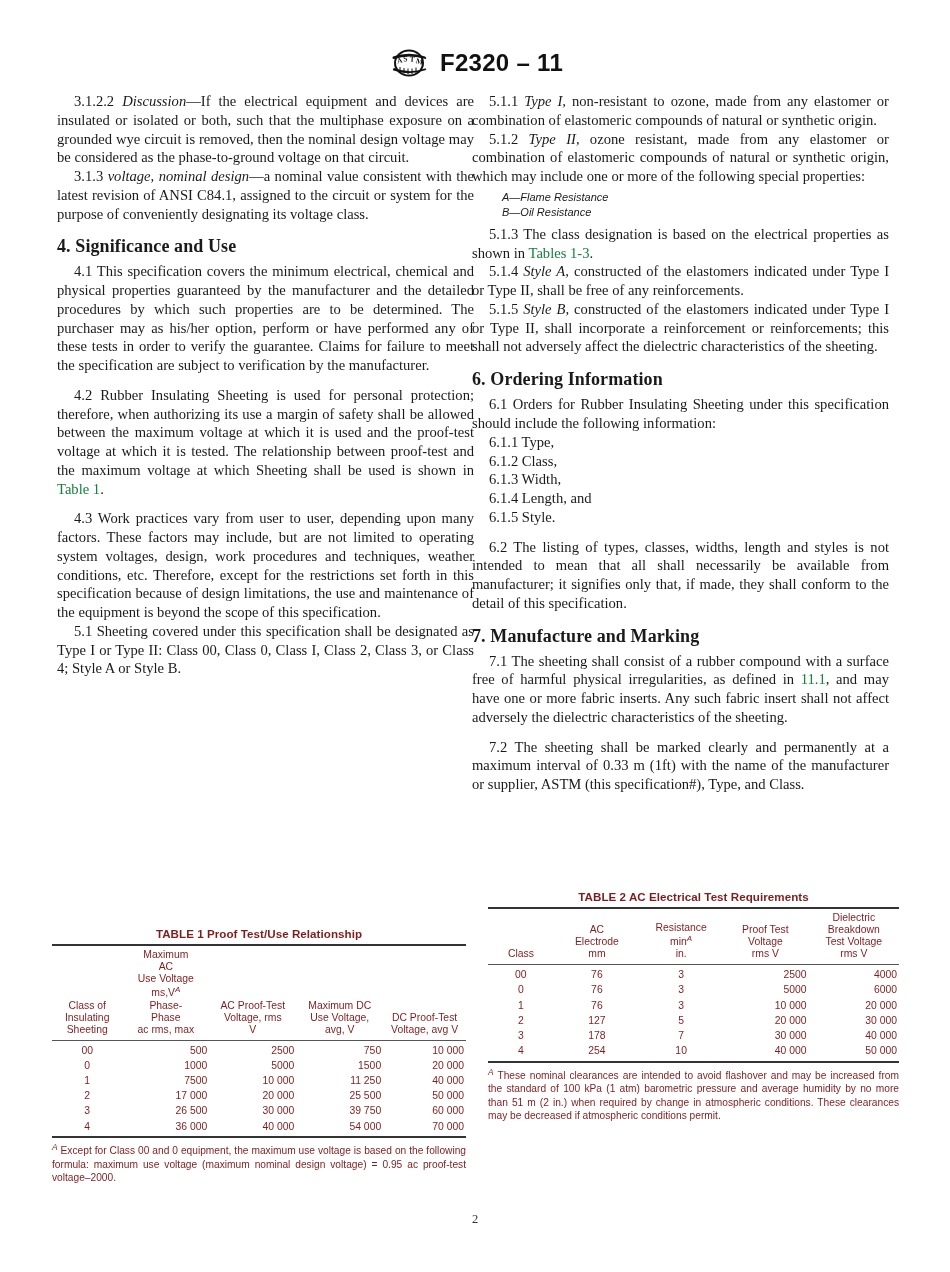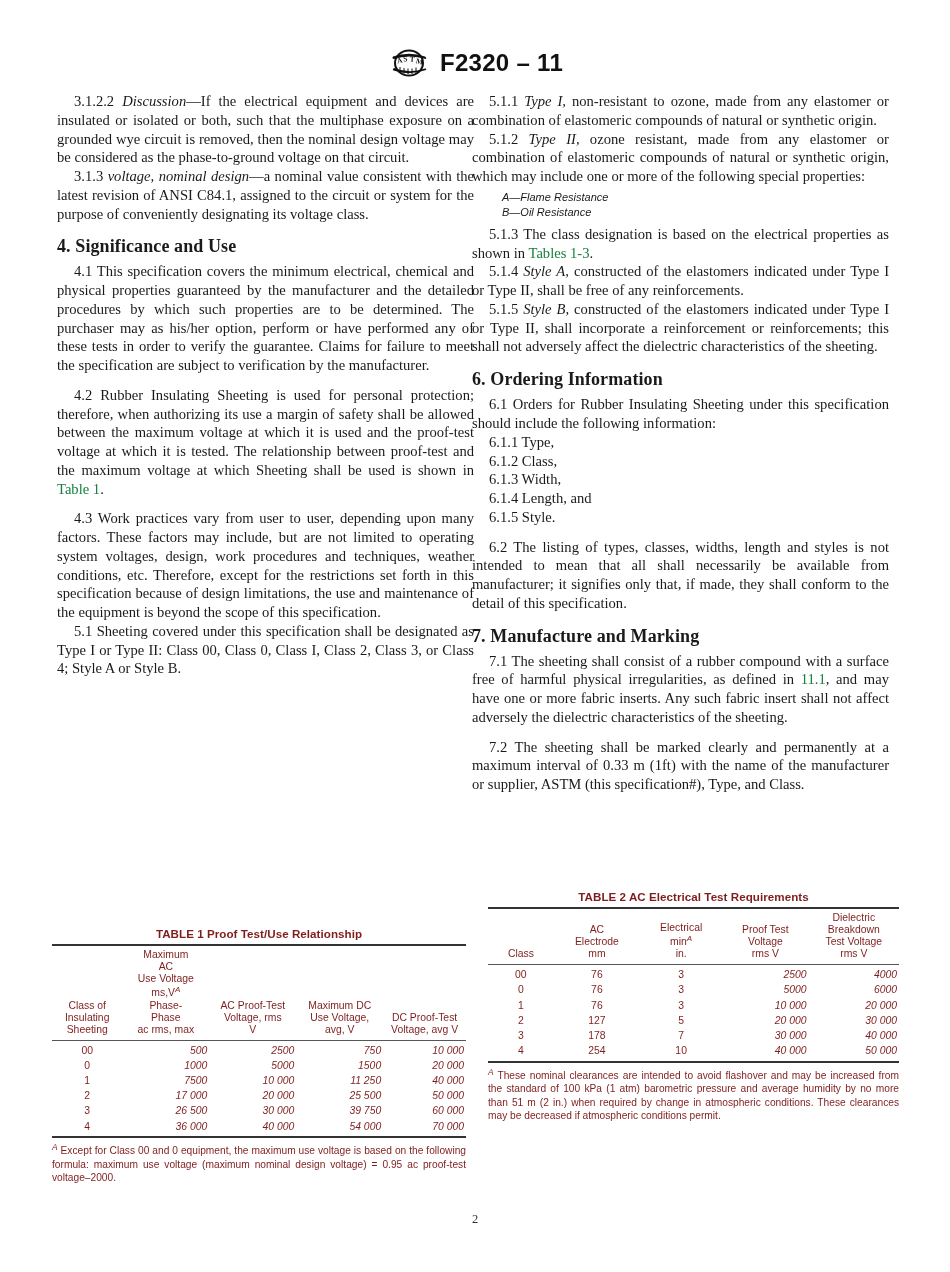"Electrical" span { text: Electrical -> Resistance }
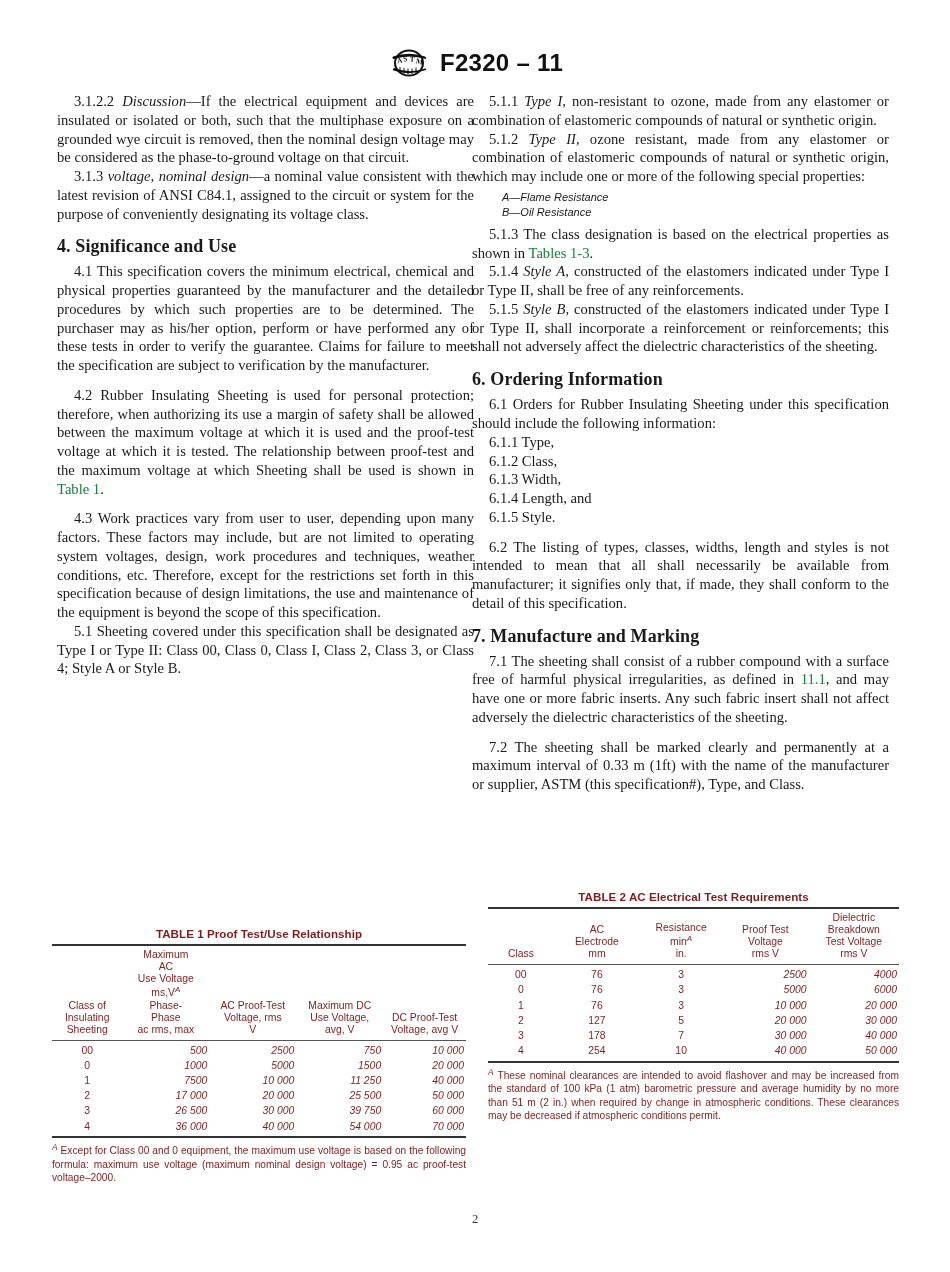"2500" table.data td.right { font-style: italic -> none }
